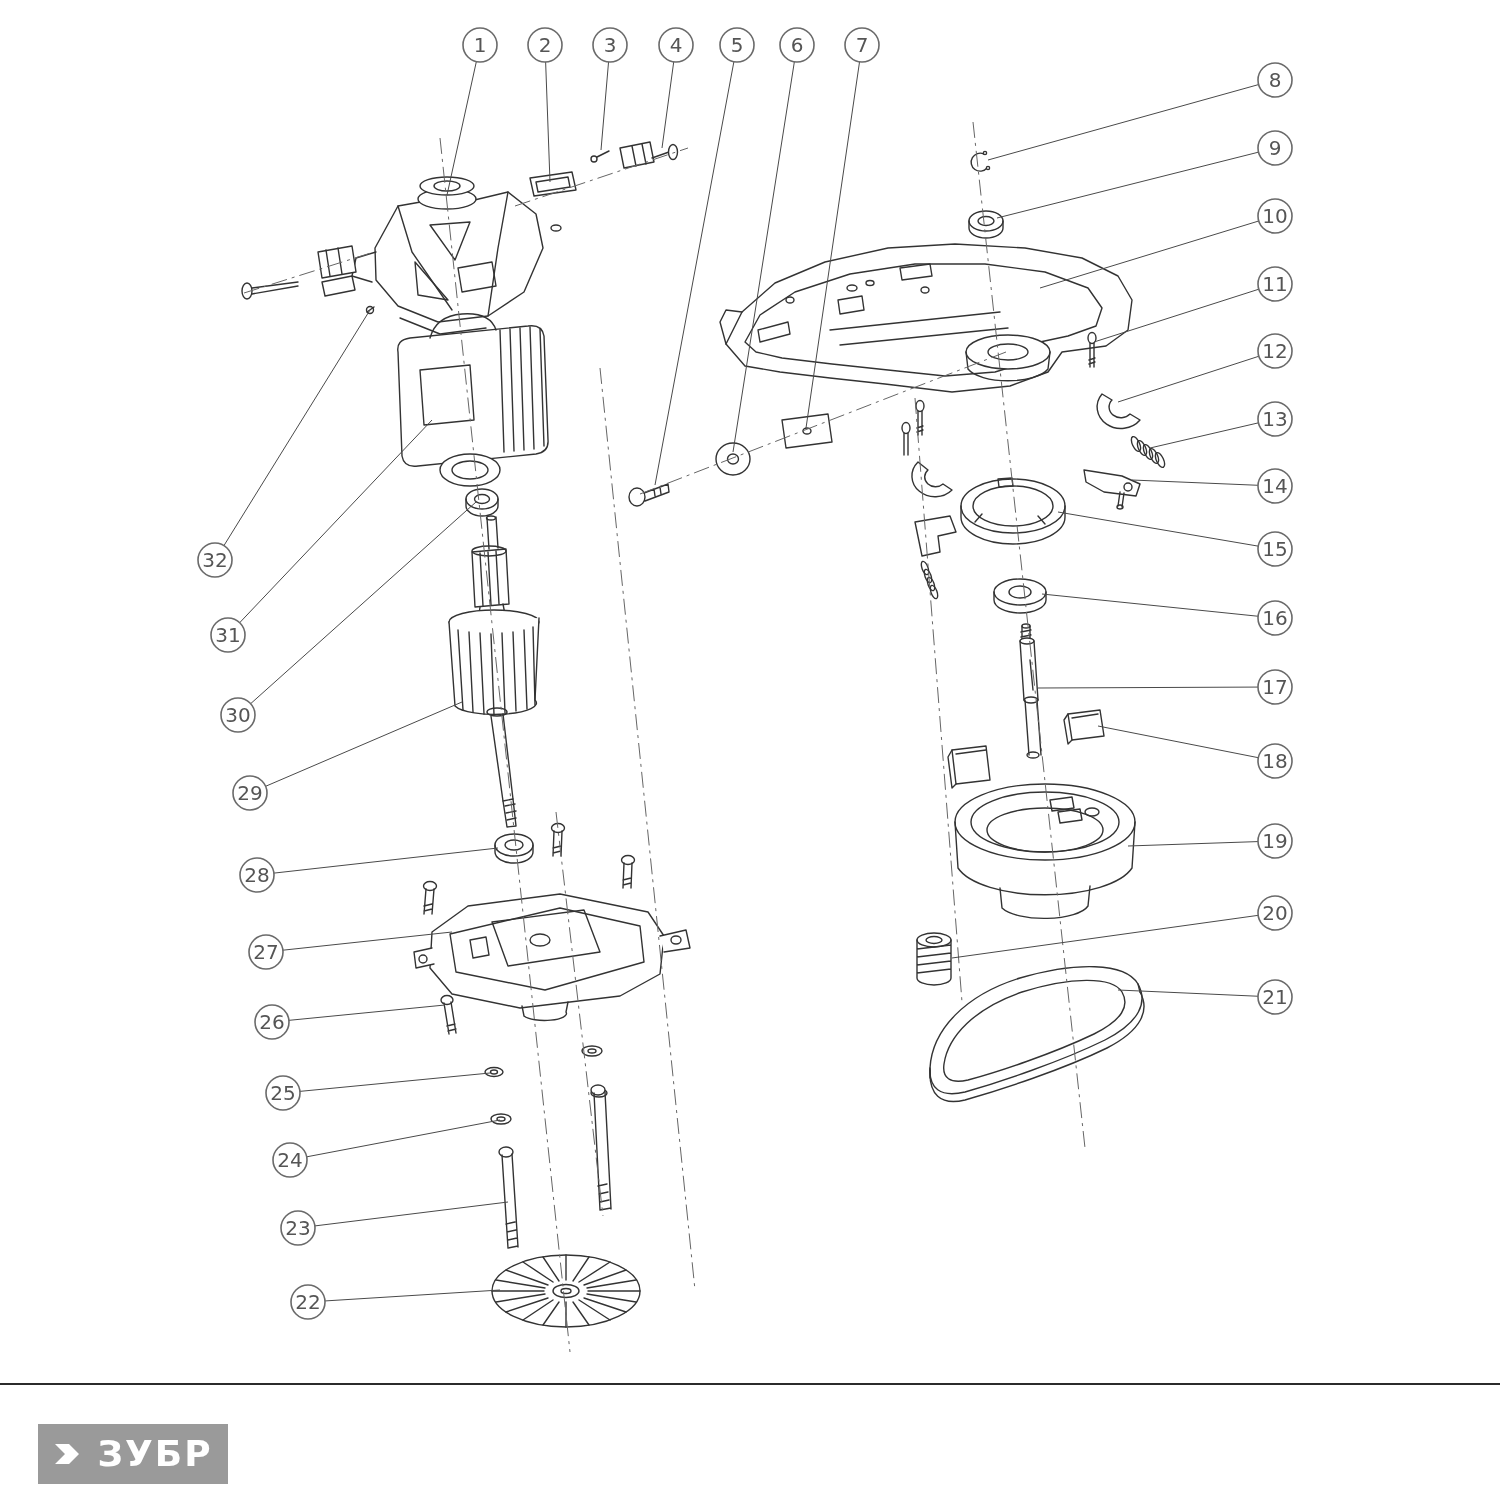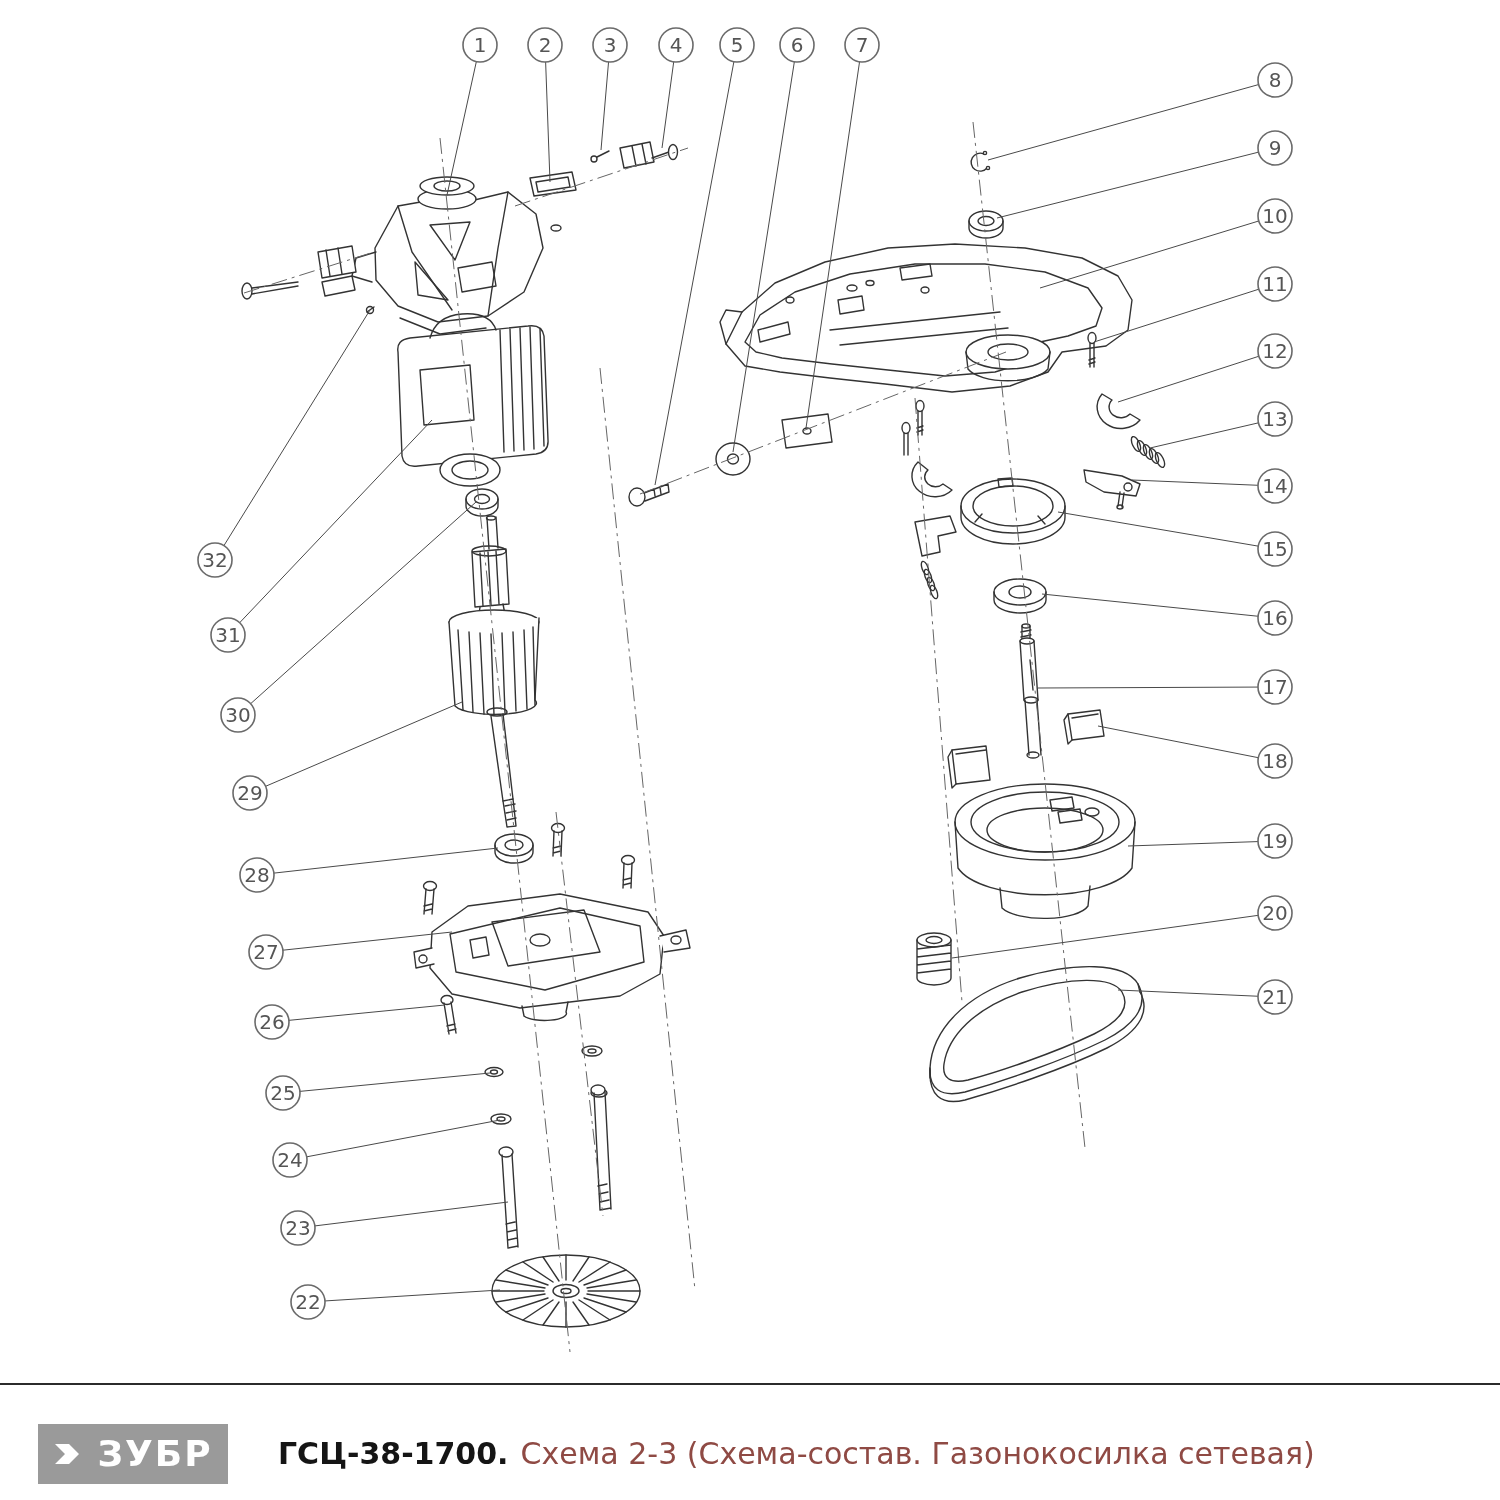"ГСЦ-38-1700. Схема 2-3 (Схема-состав." div.caption { html: <div> <span>ГСЦ-38-1700.</span><span>Схема 2-3 (Схема-состав. Газонокосилка сетевая)</span> </div> -> none }
